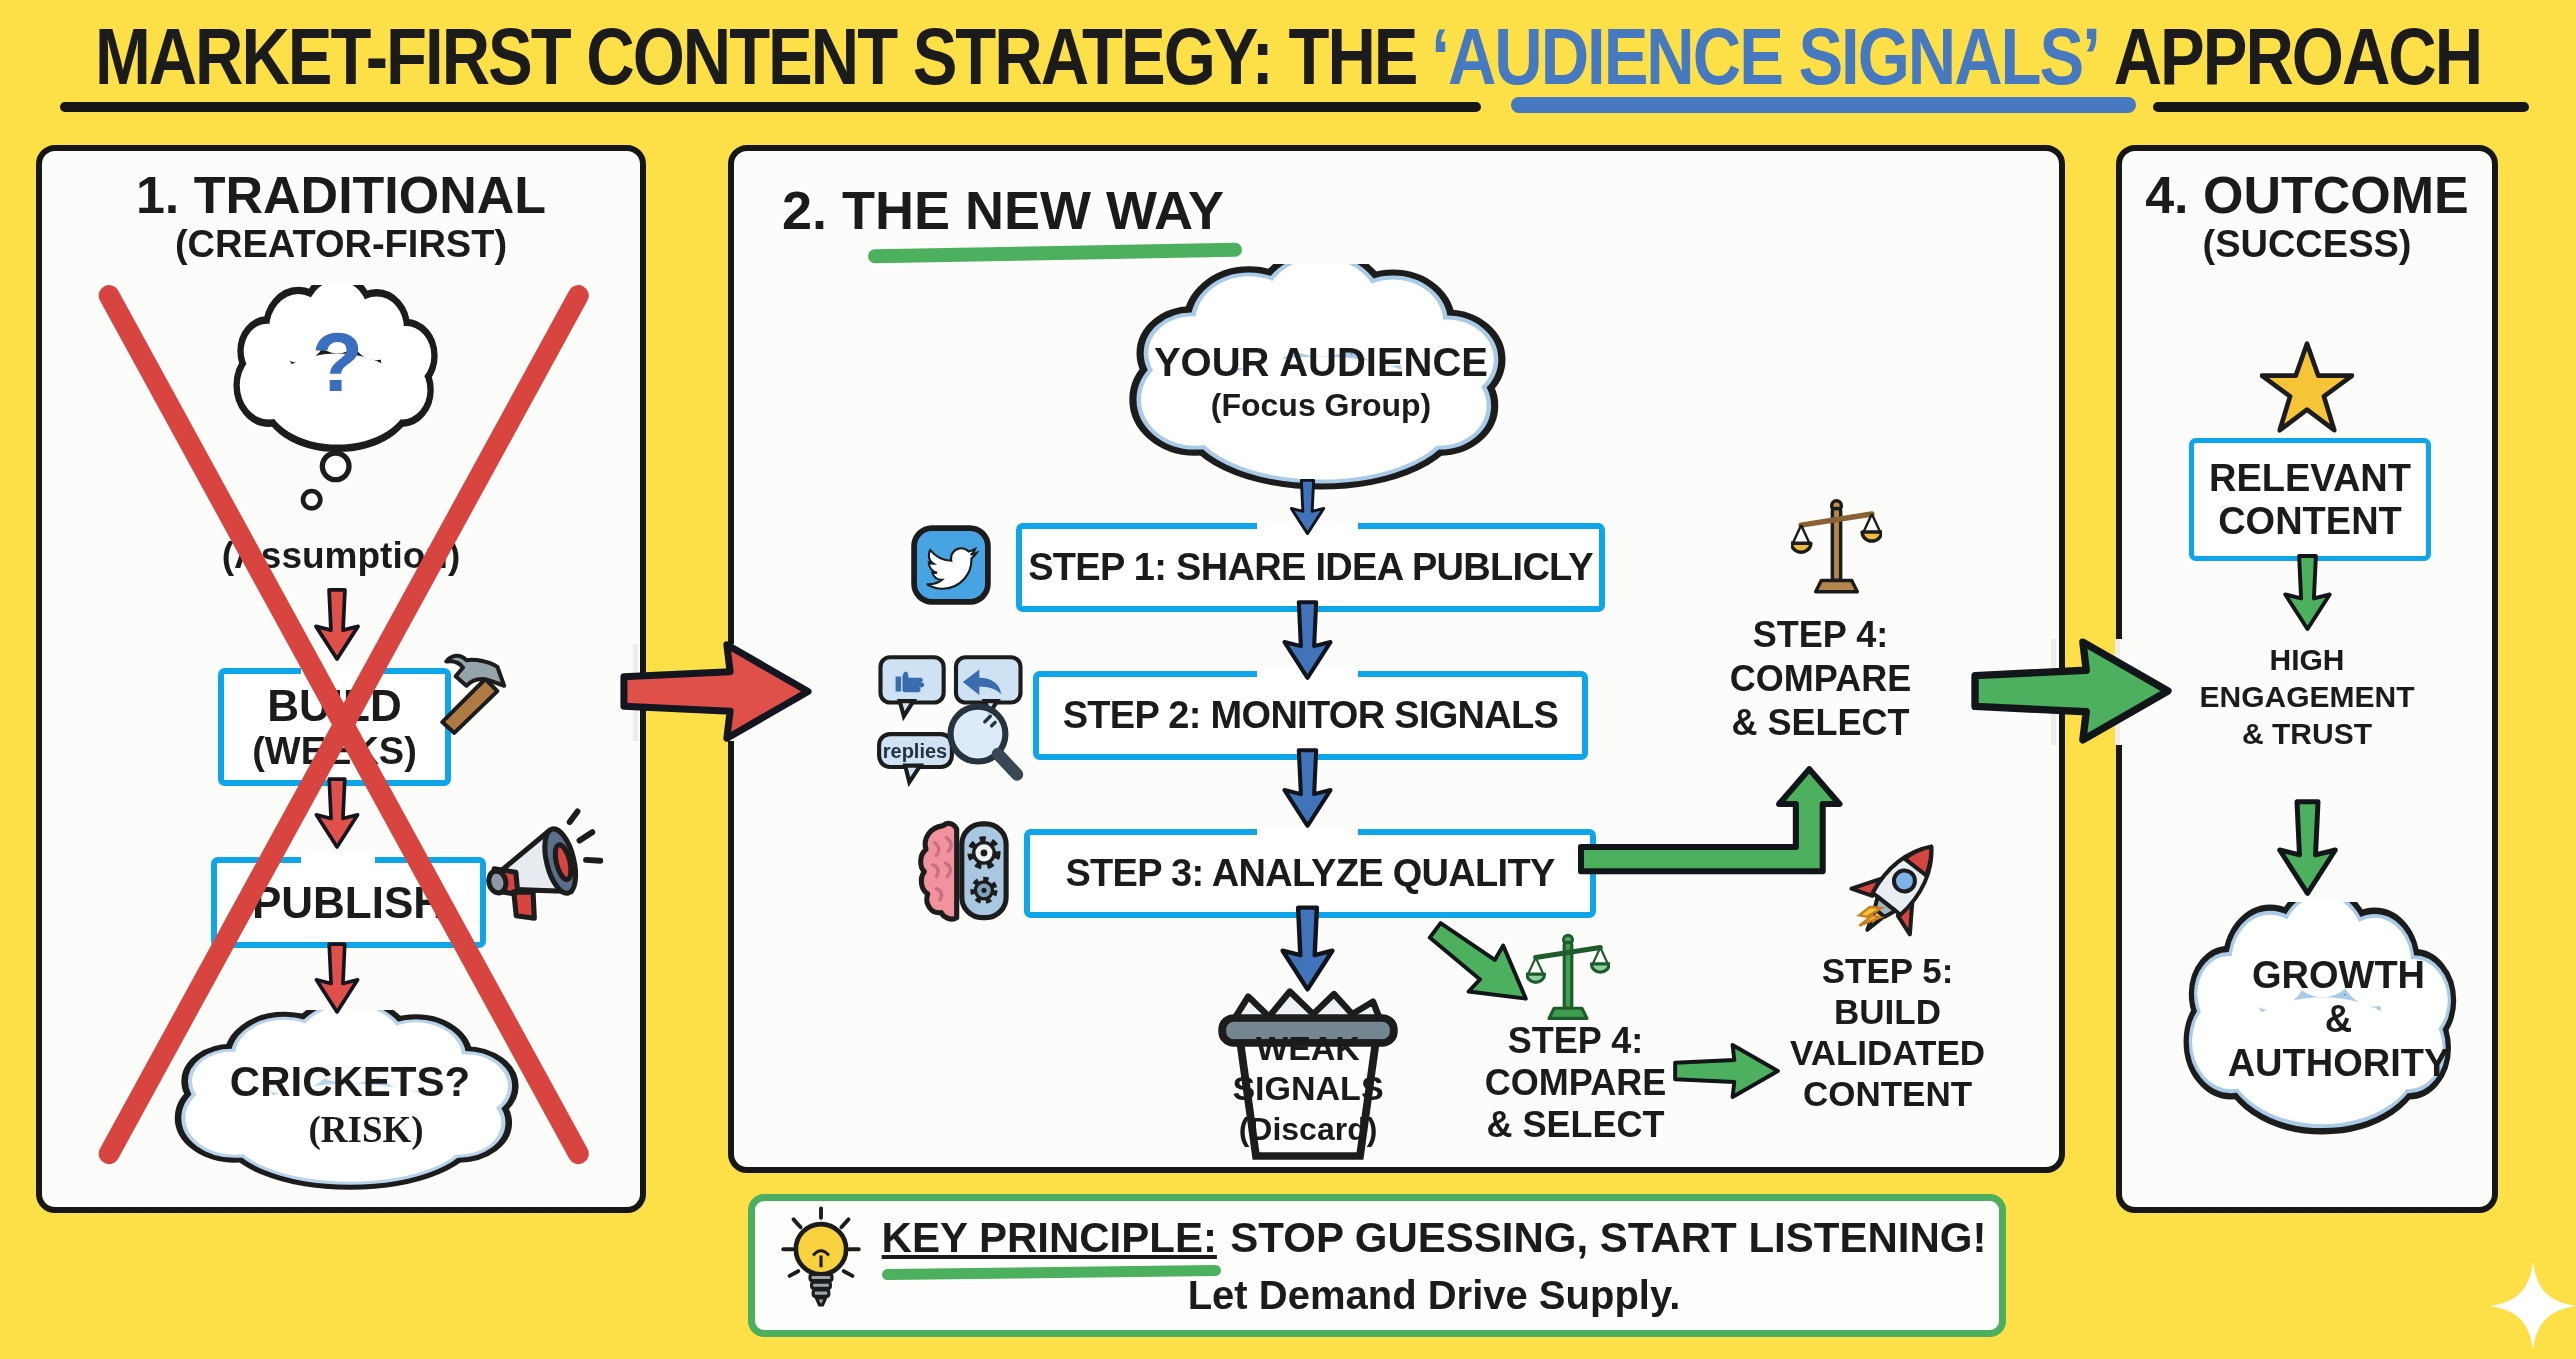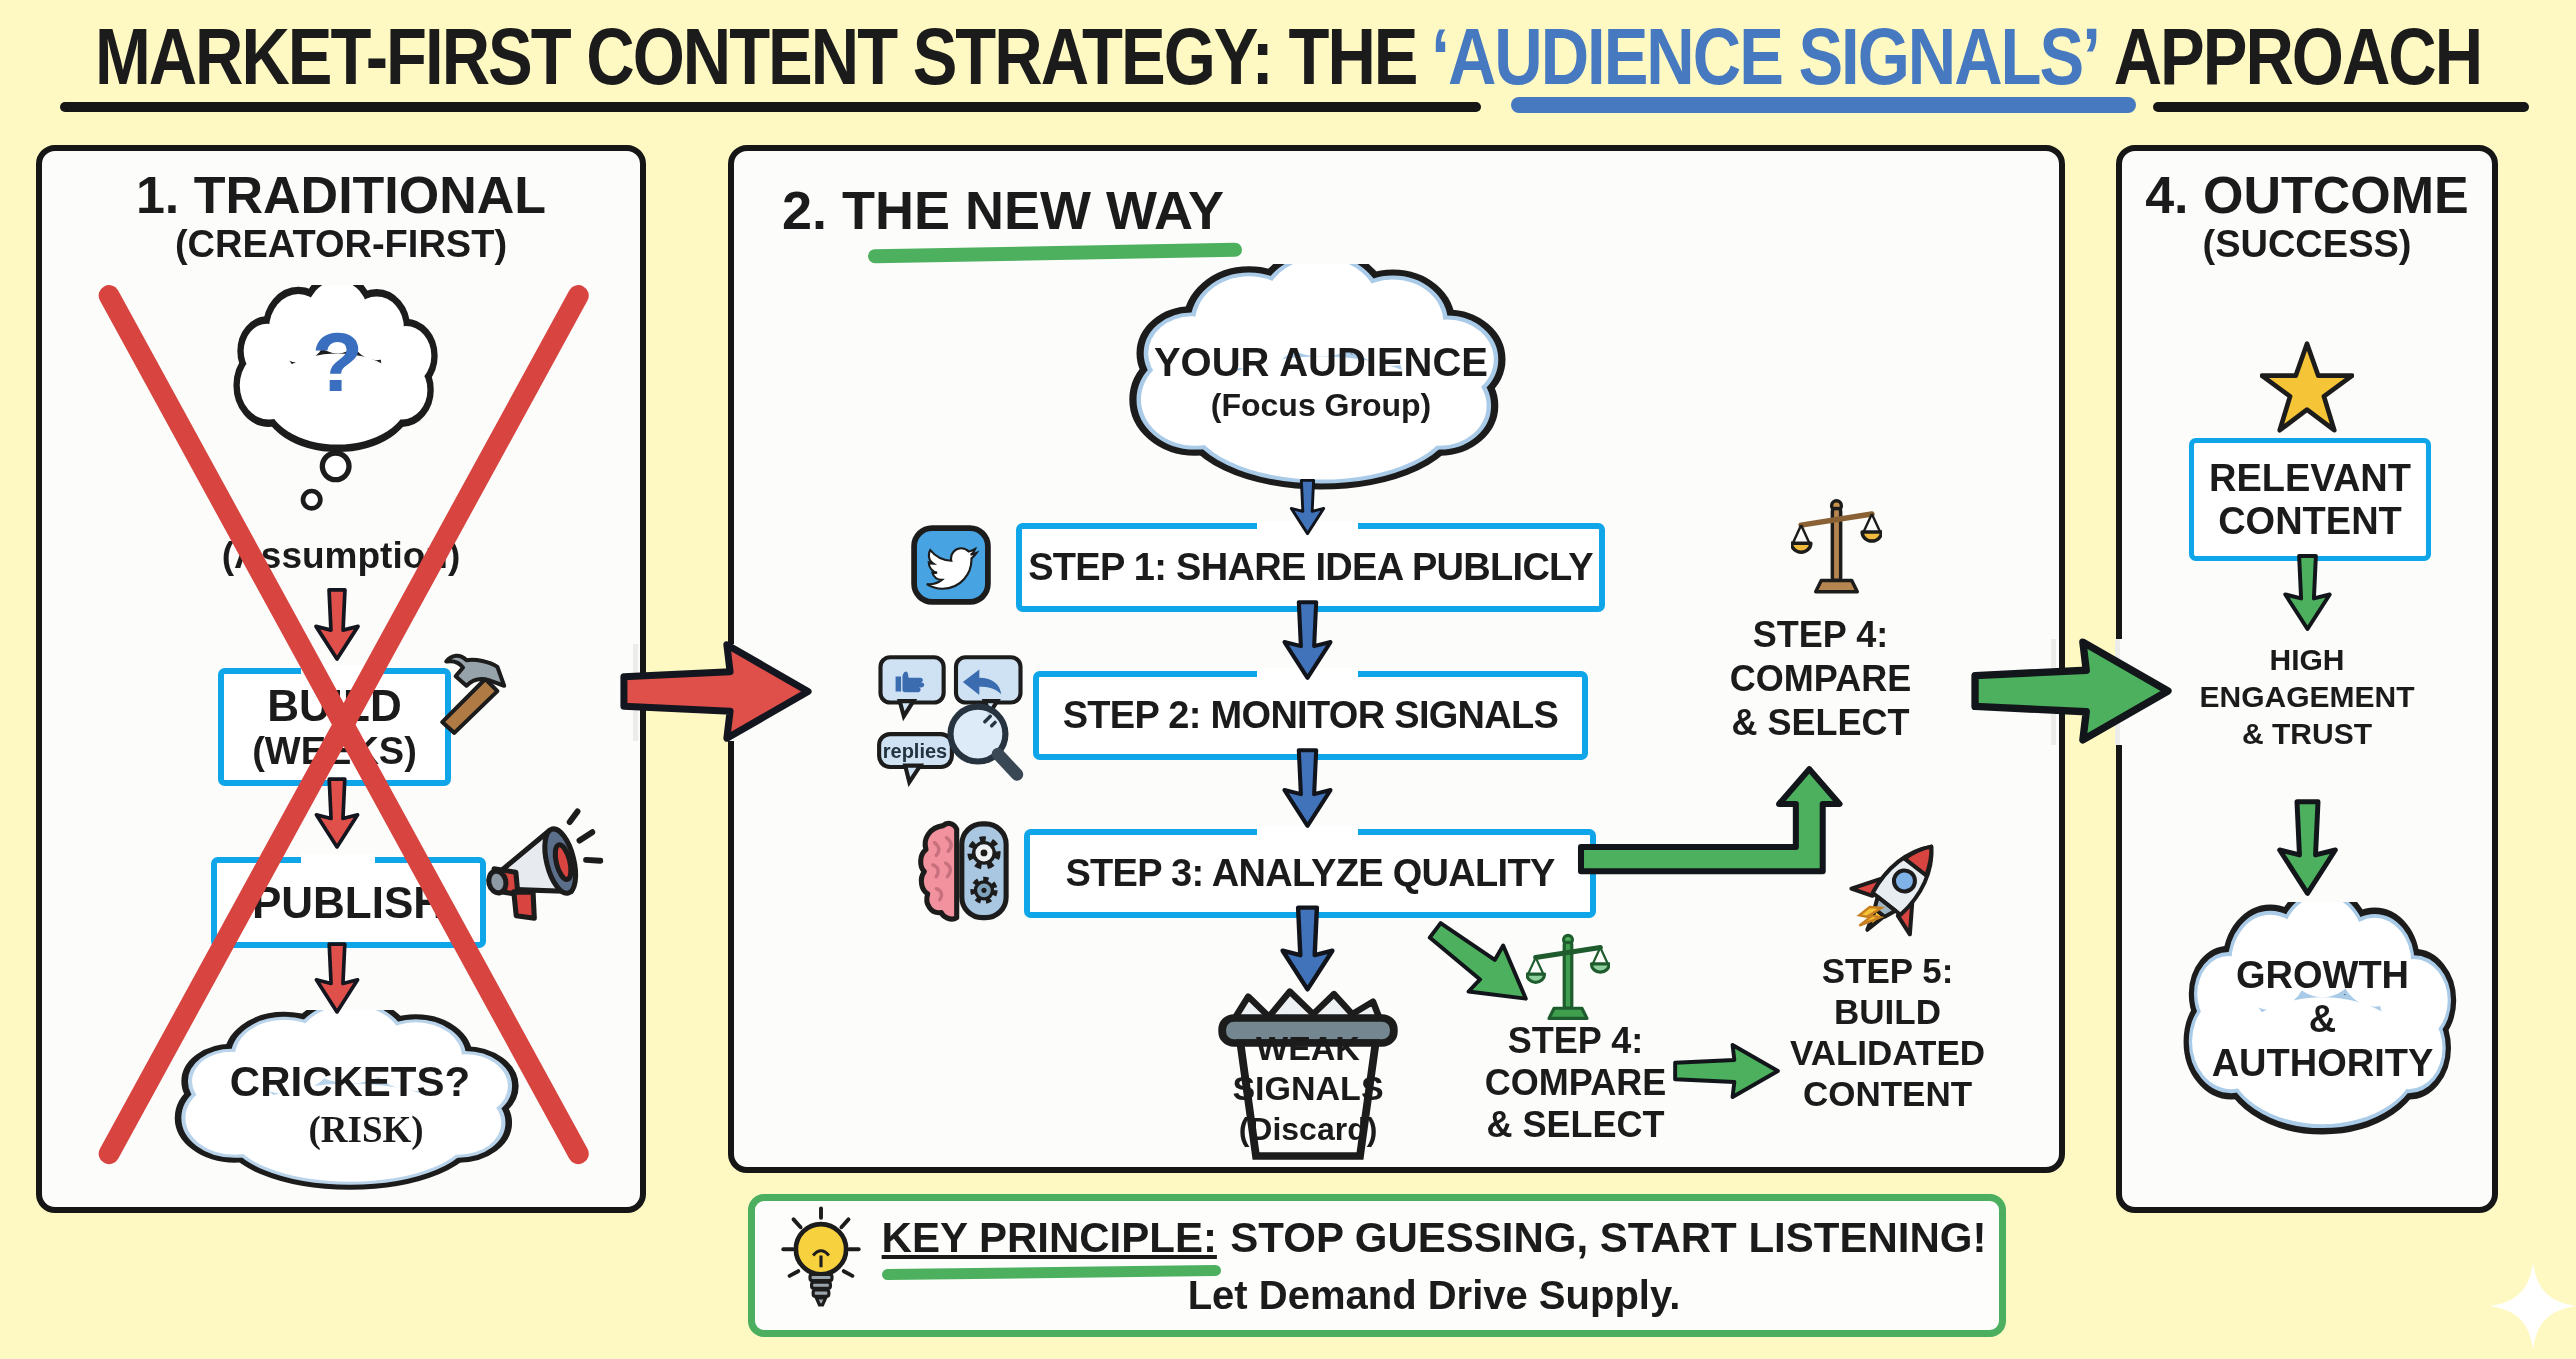"MARKET-FIRST CONTENT STRATEGY: THE" .stage { background: #fef9c3 -> #fde047 }
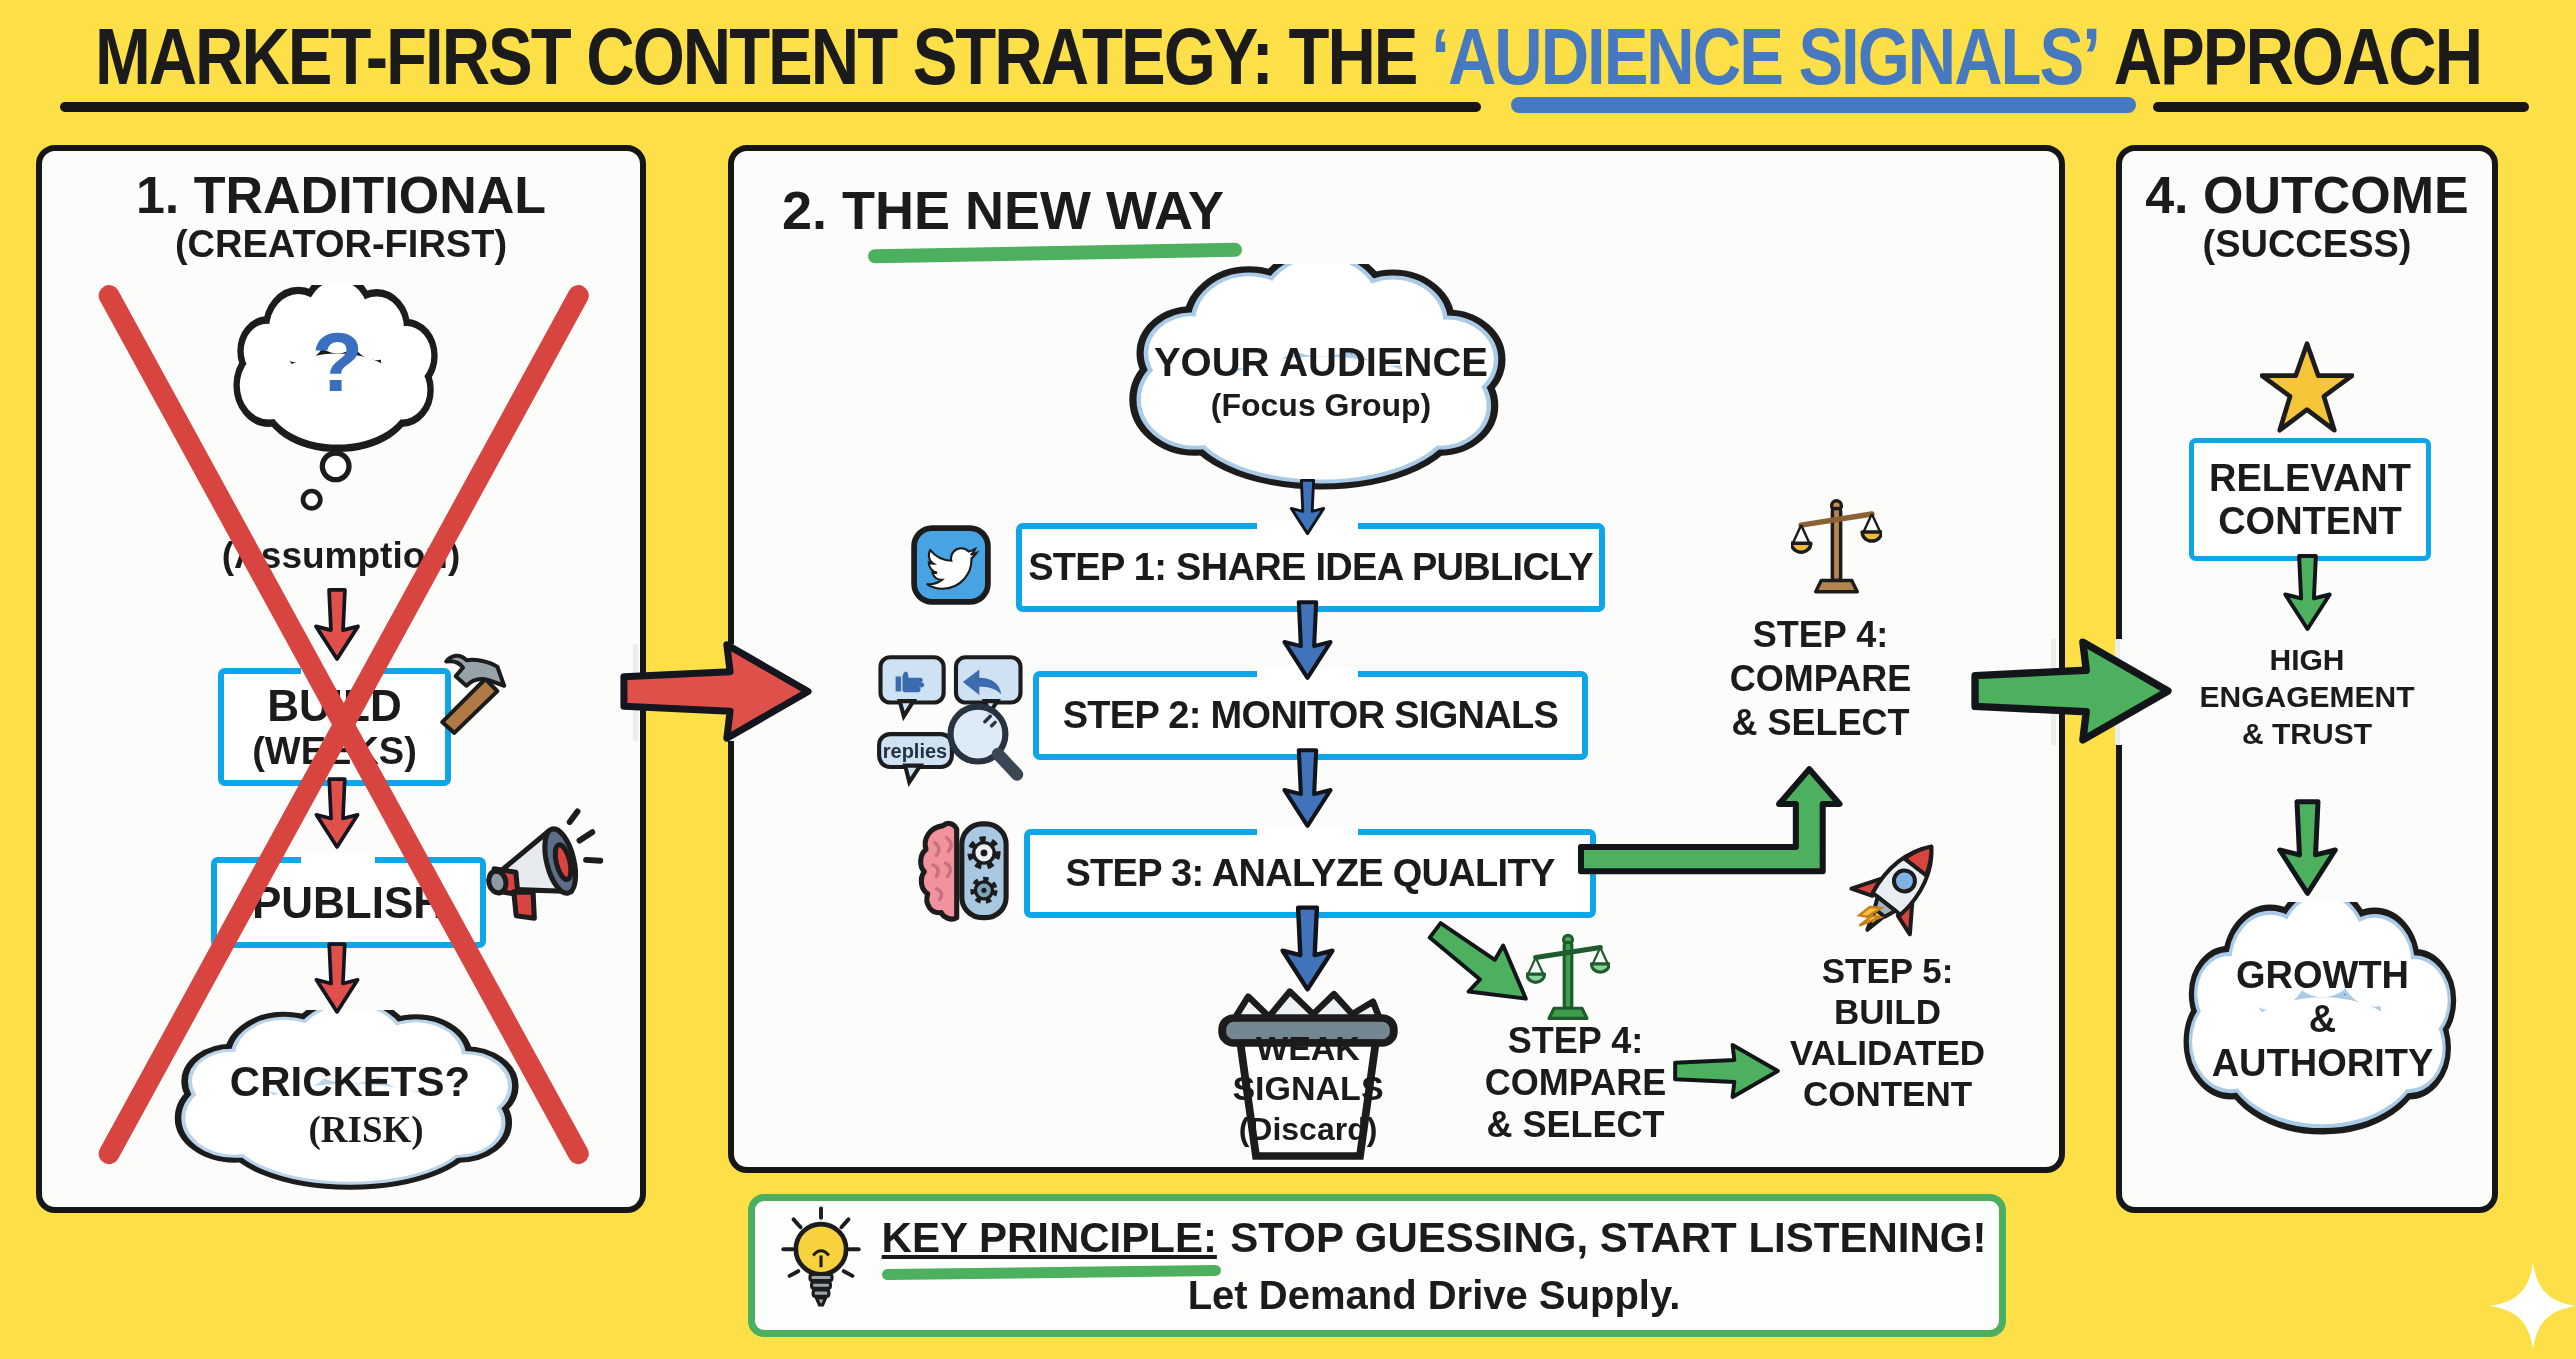"GROWTH" div.t { left: 57px -> 73px }
